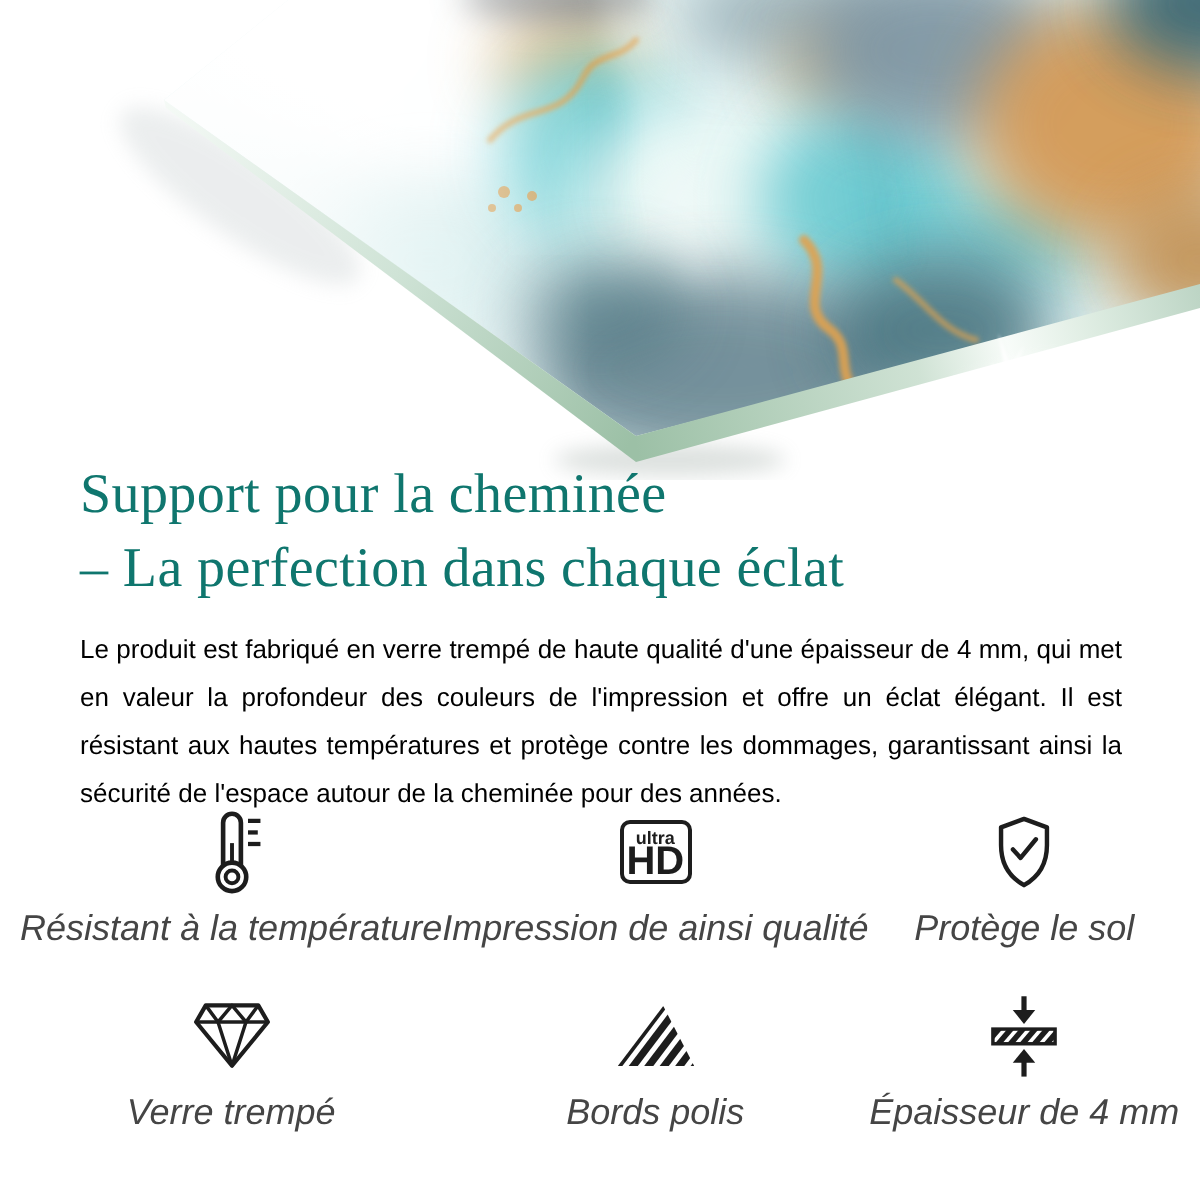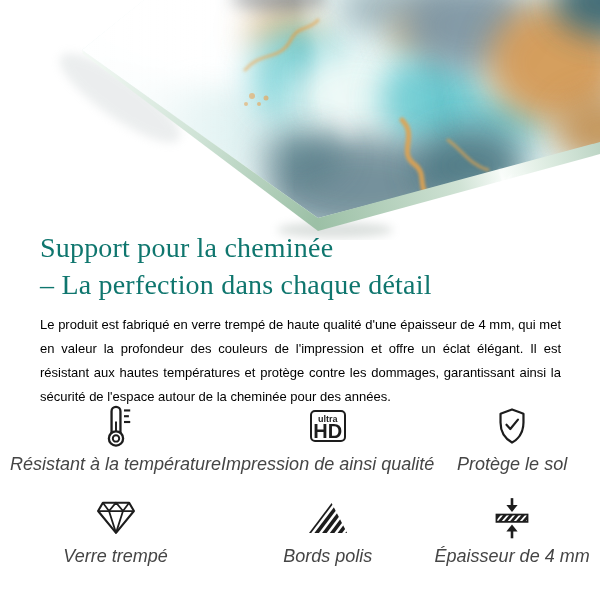"– La perfection dans chaque" span { text: détail -> éclat }
